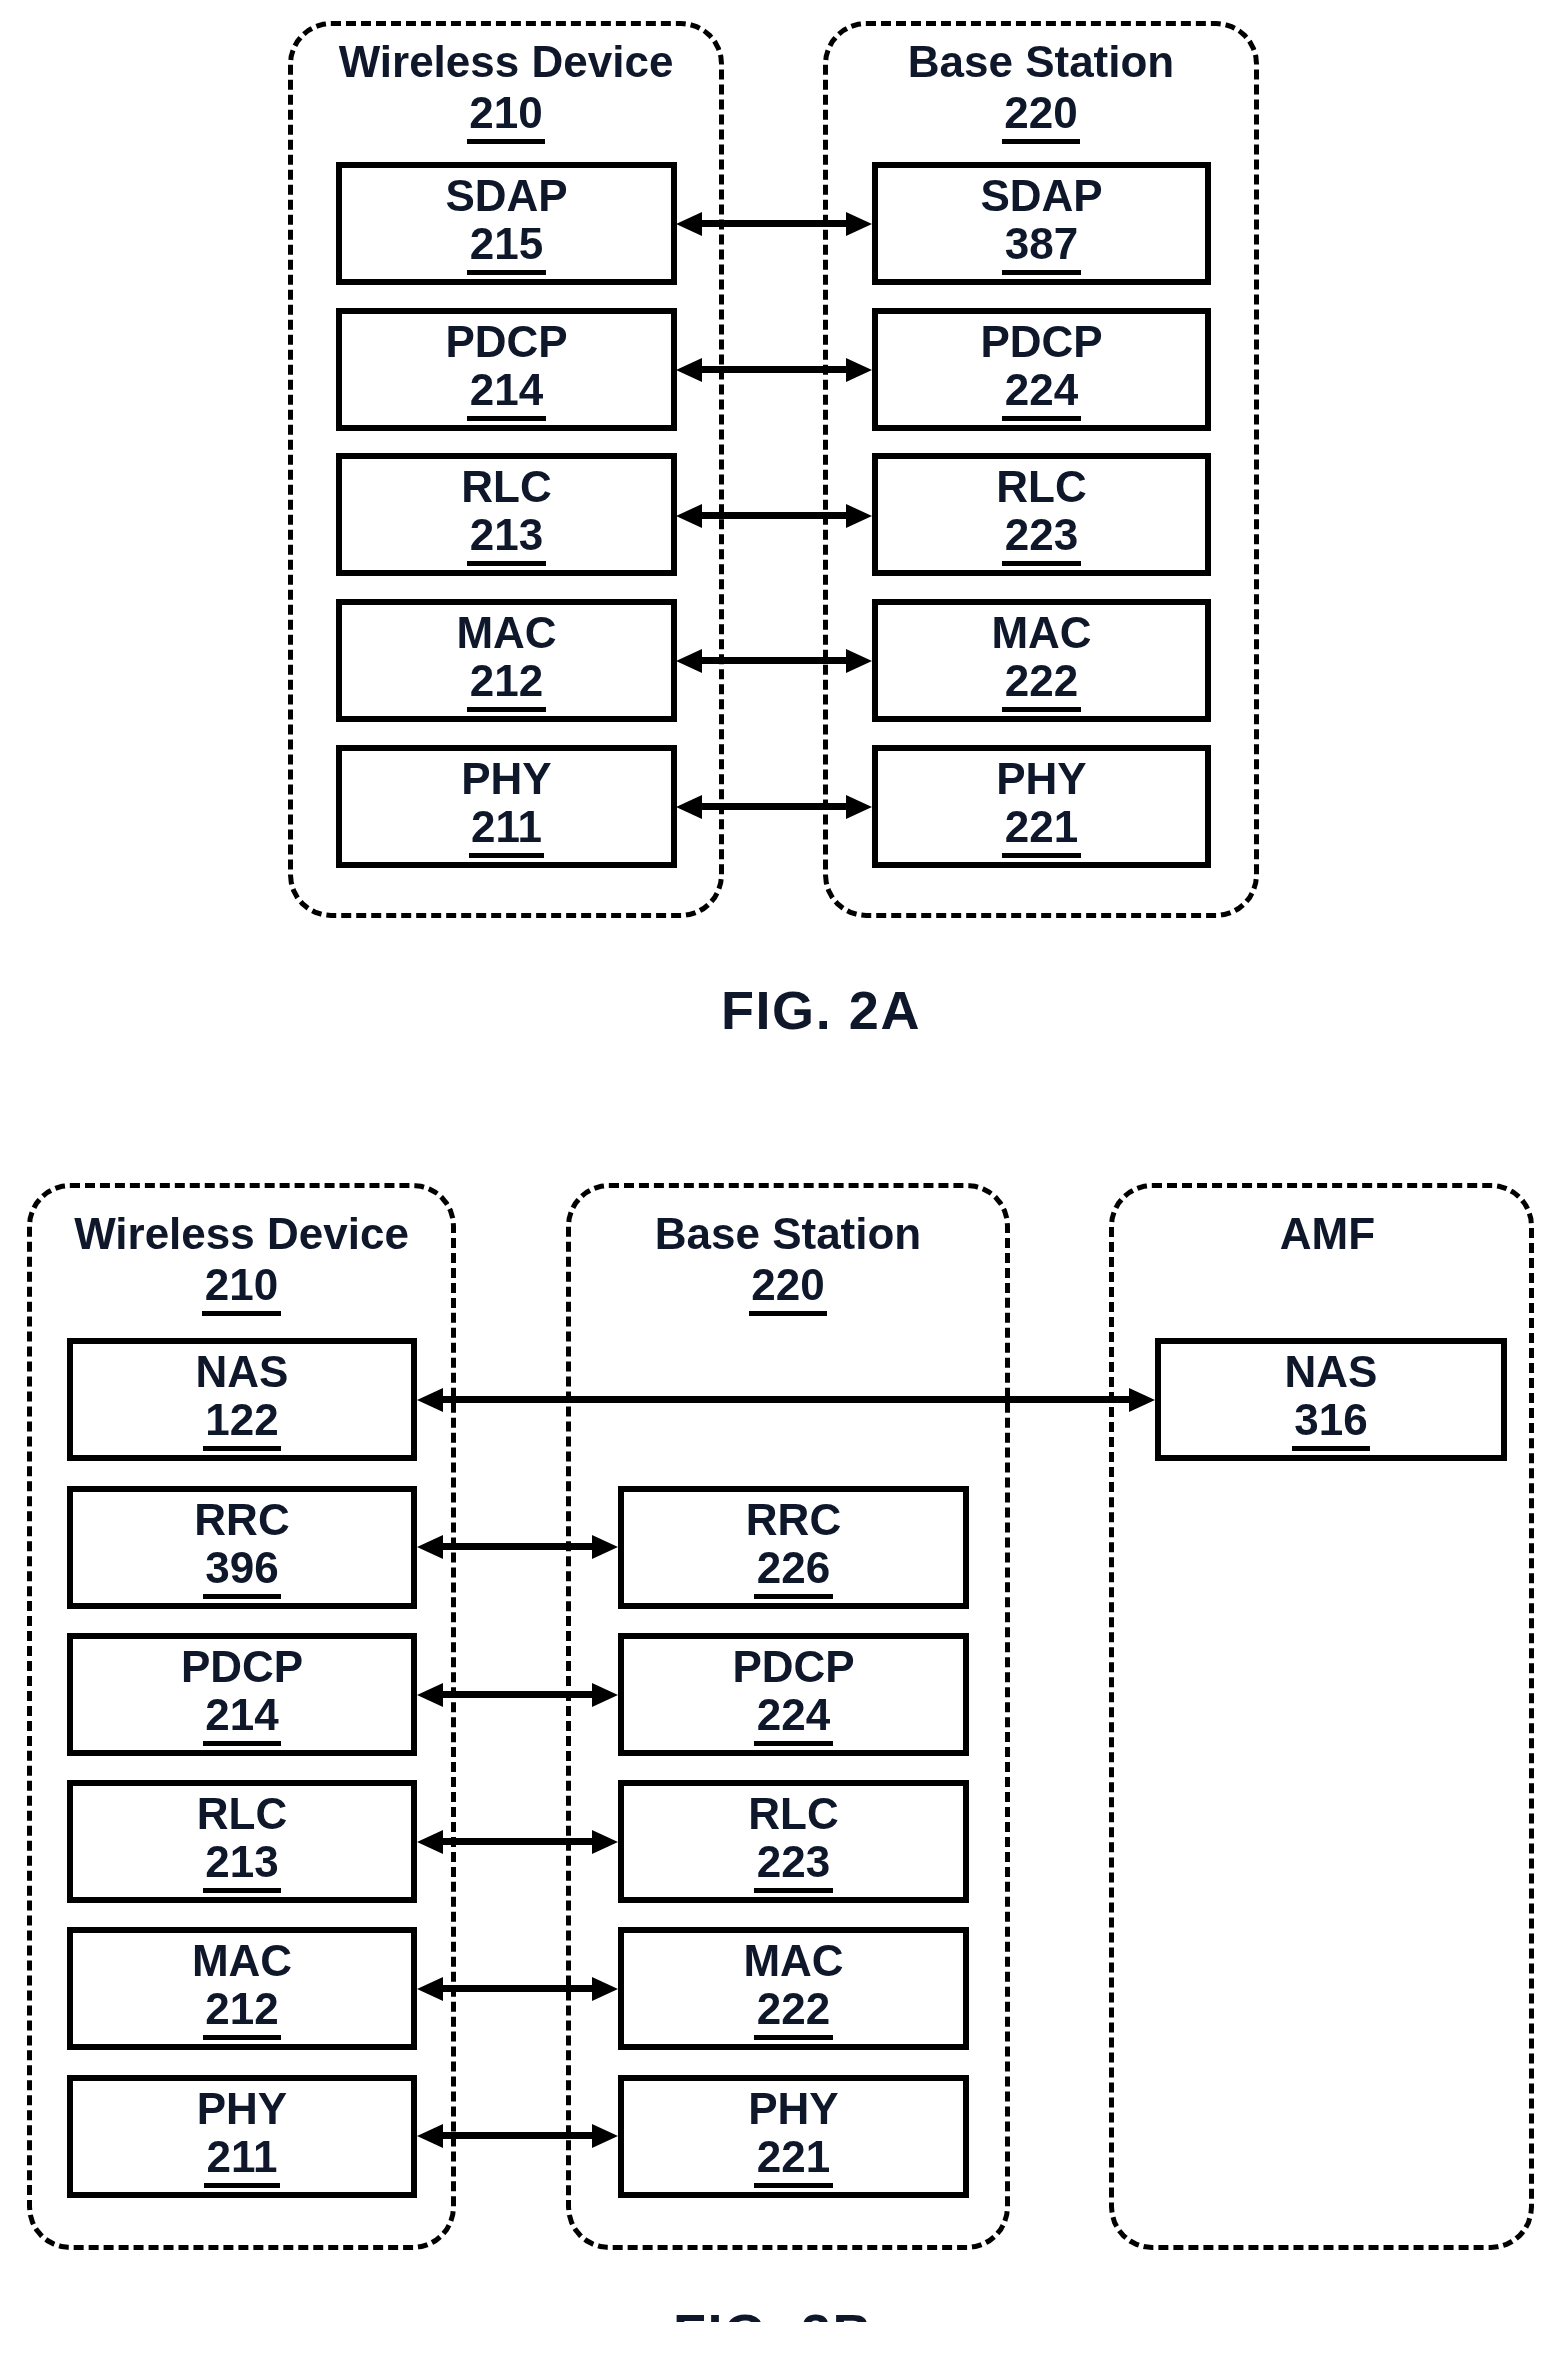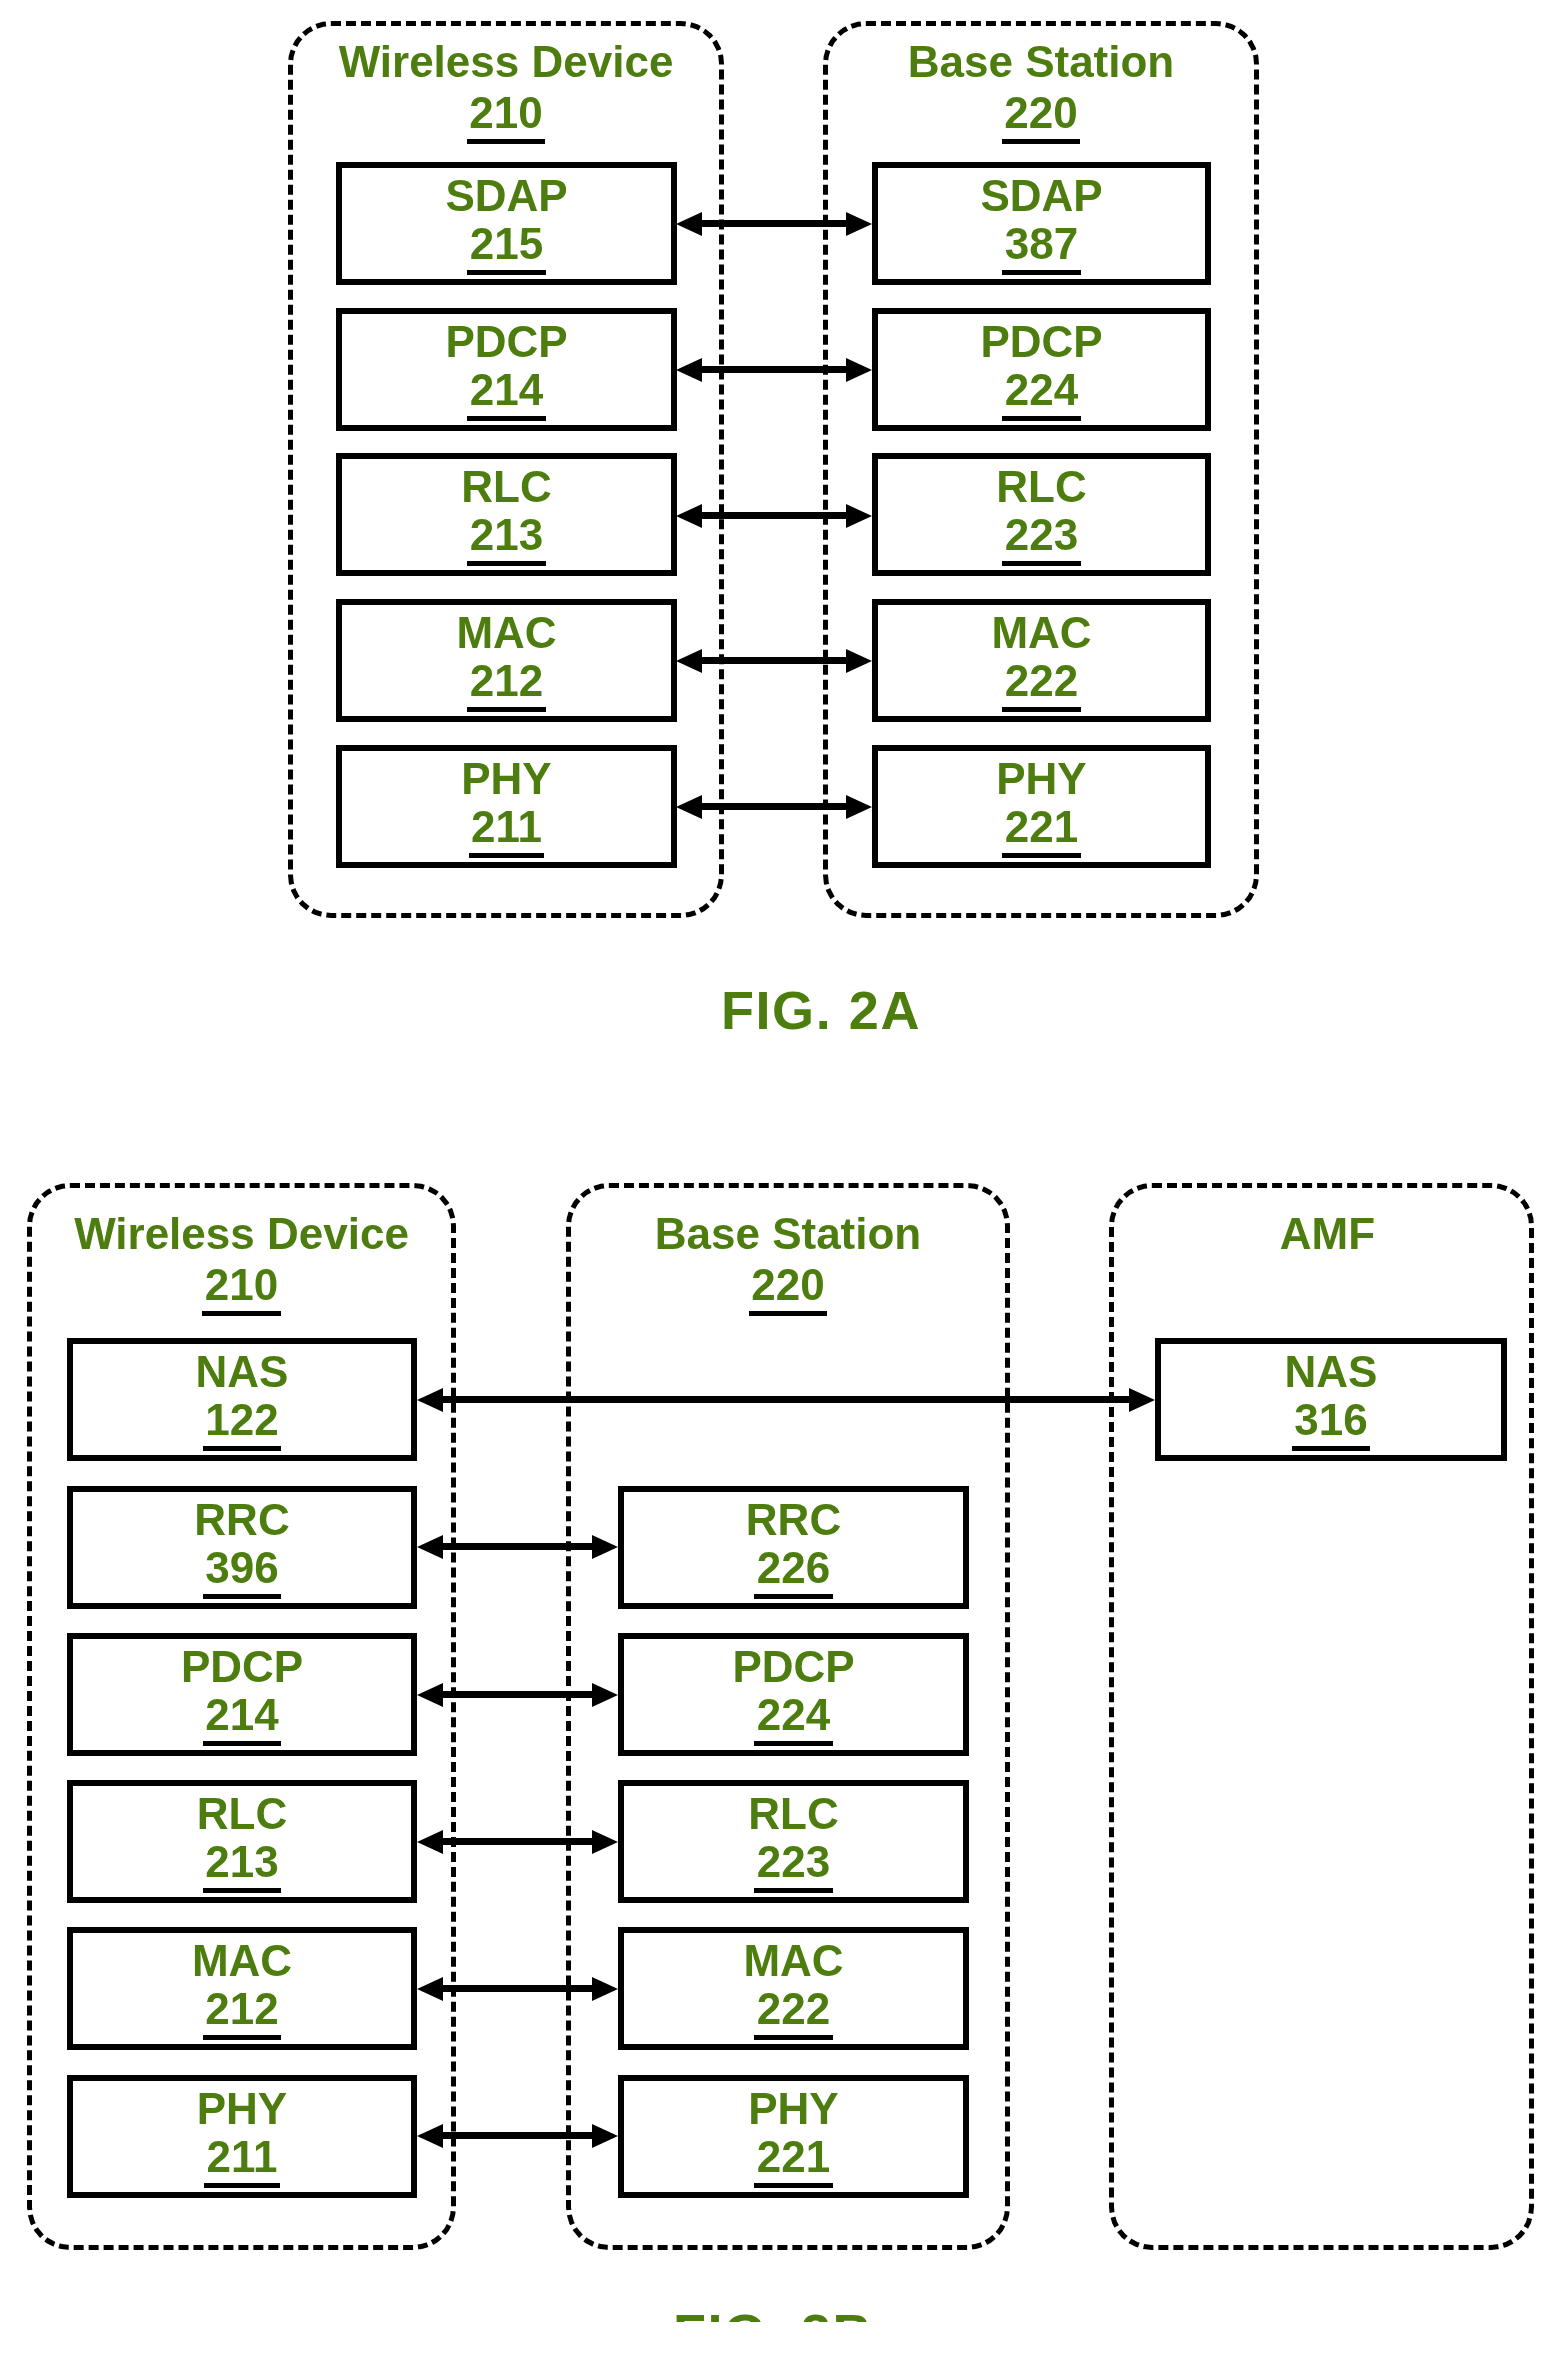"Wireless Device" .page { color: #4d7c0f -> #0f172a }
